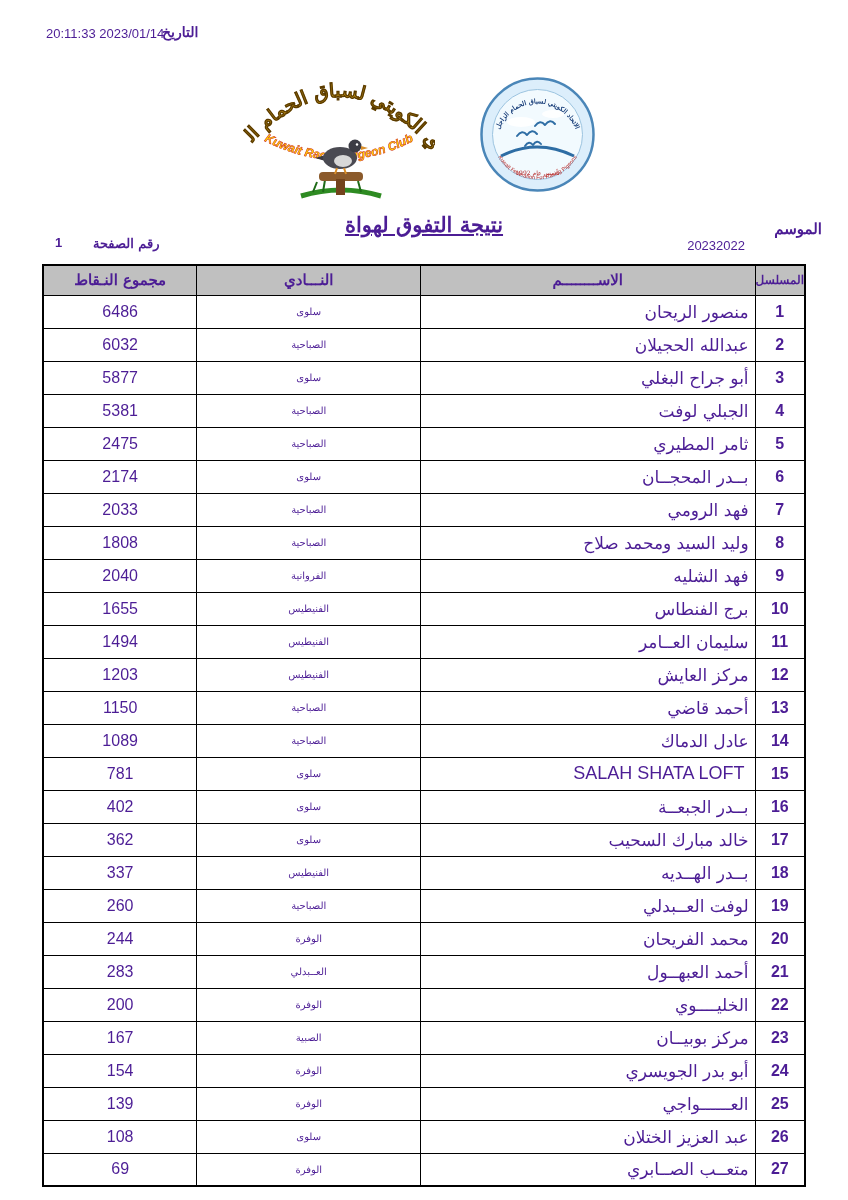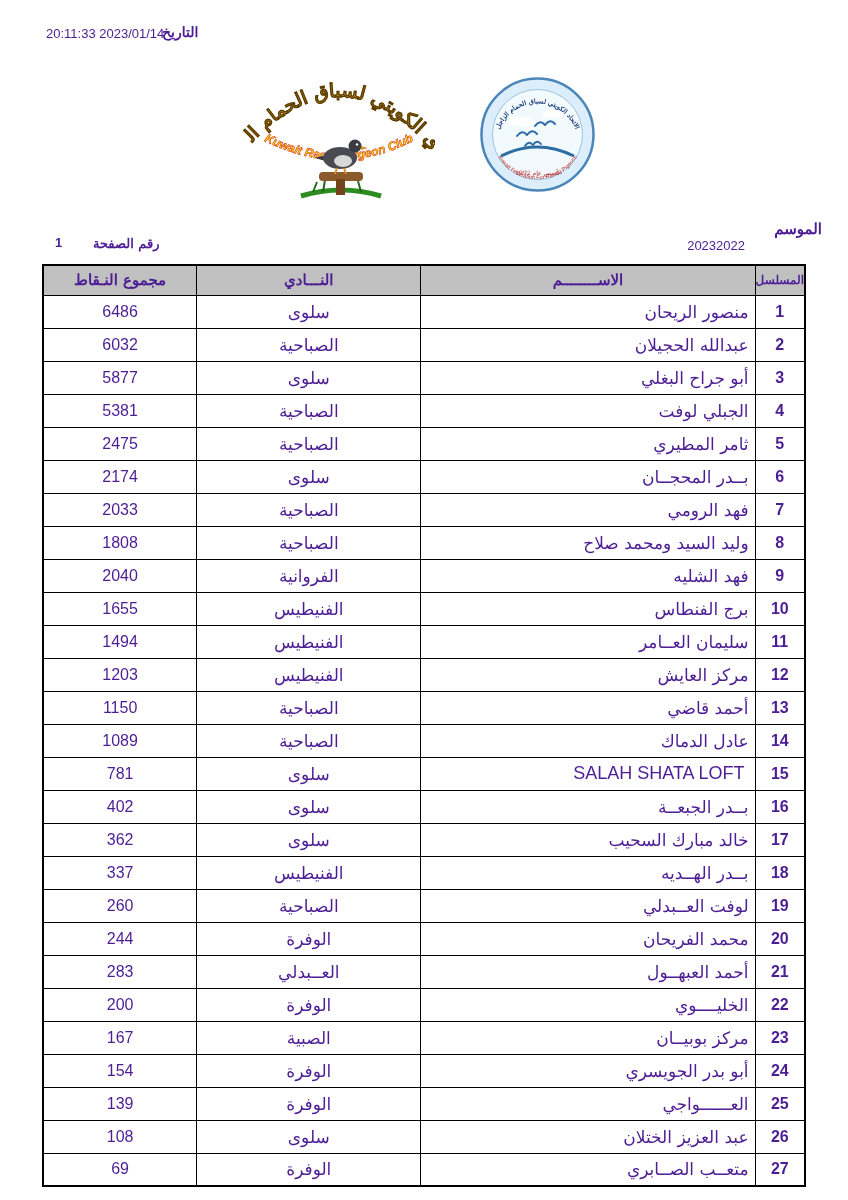"نتيجة التفوق لهواة" div.abs { html: none -> <div>نتيجة التفوق لهواة</div> }
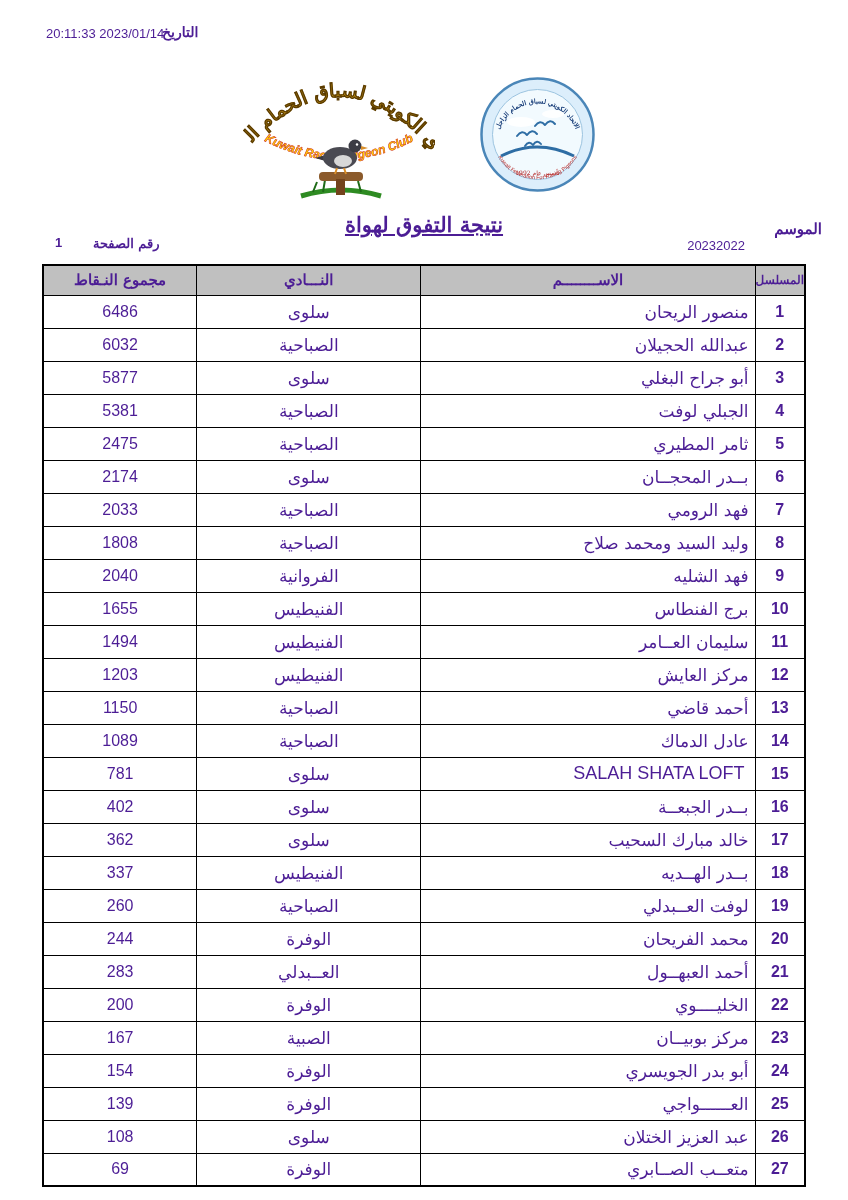"سلوى" td.c-club { font-size: 17px -> 10px }
